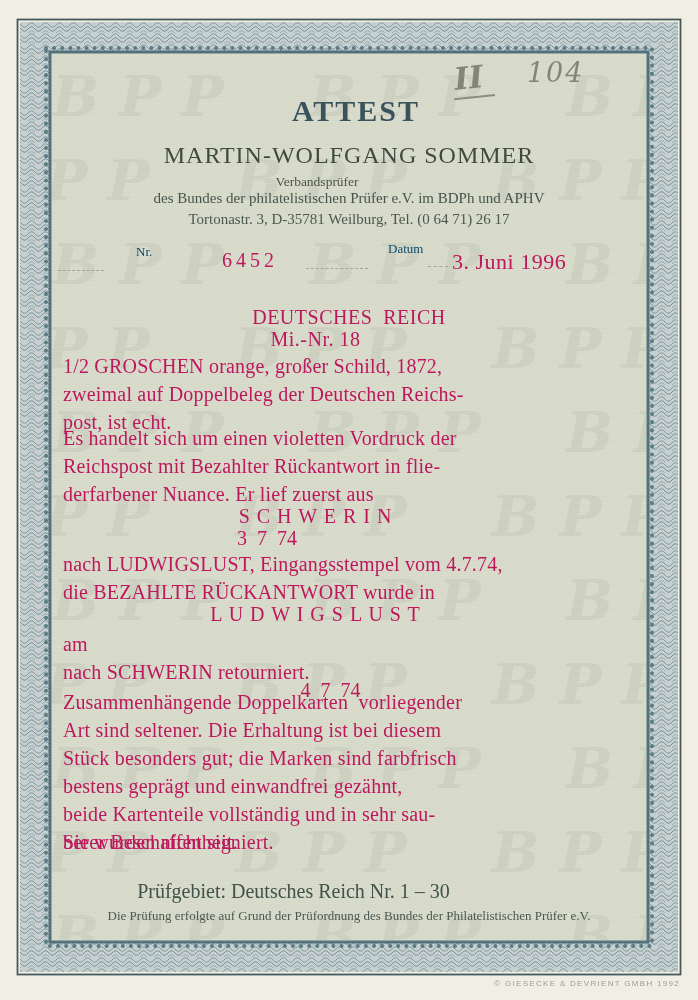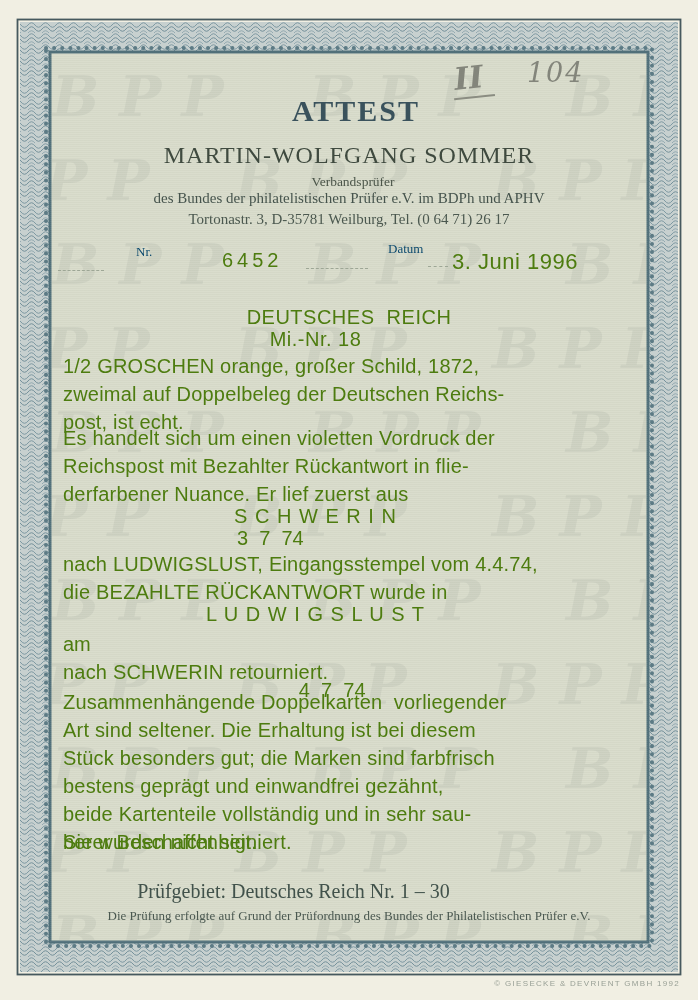"Verbandsprüfer" .role { padding-left: 36px -> none }
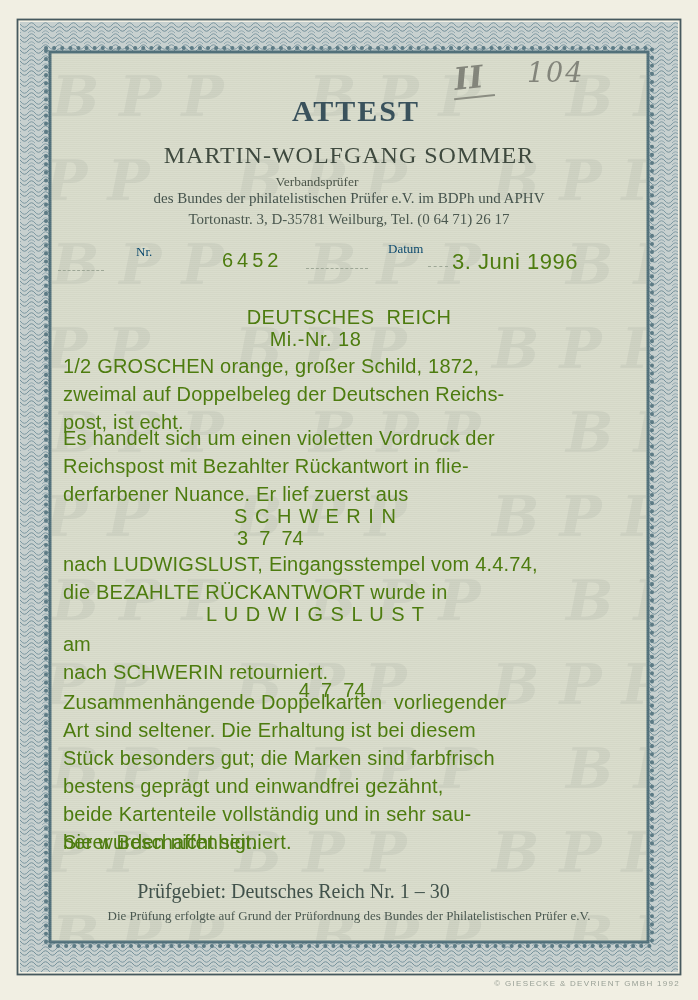"6452" .mono { color: #4d7c0f -> #be185d; font-family: Liberation Sans, sans-serif -> Liberation Serif, serif }
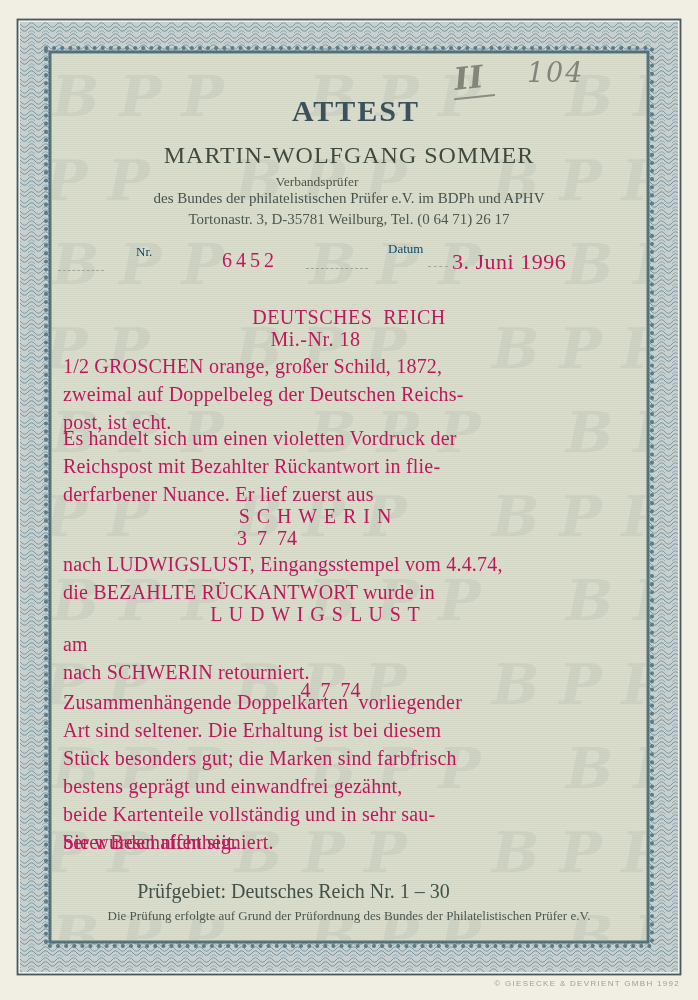"nach LUDWIGSLUST, Eingangsstempel vom" div.mono { text: 4.4.74 -> 4.7.74 }
